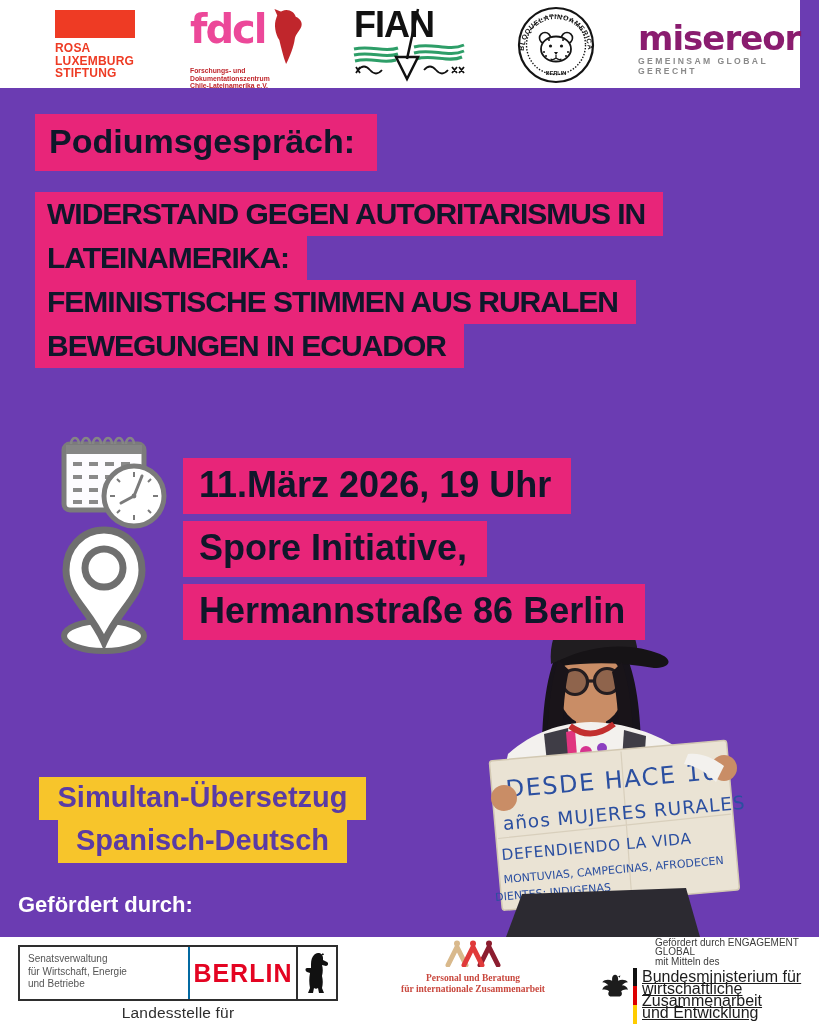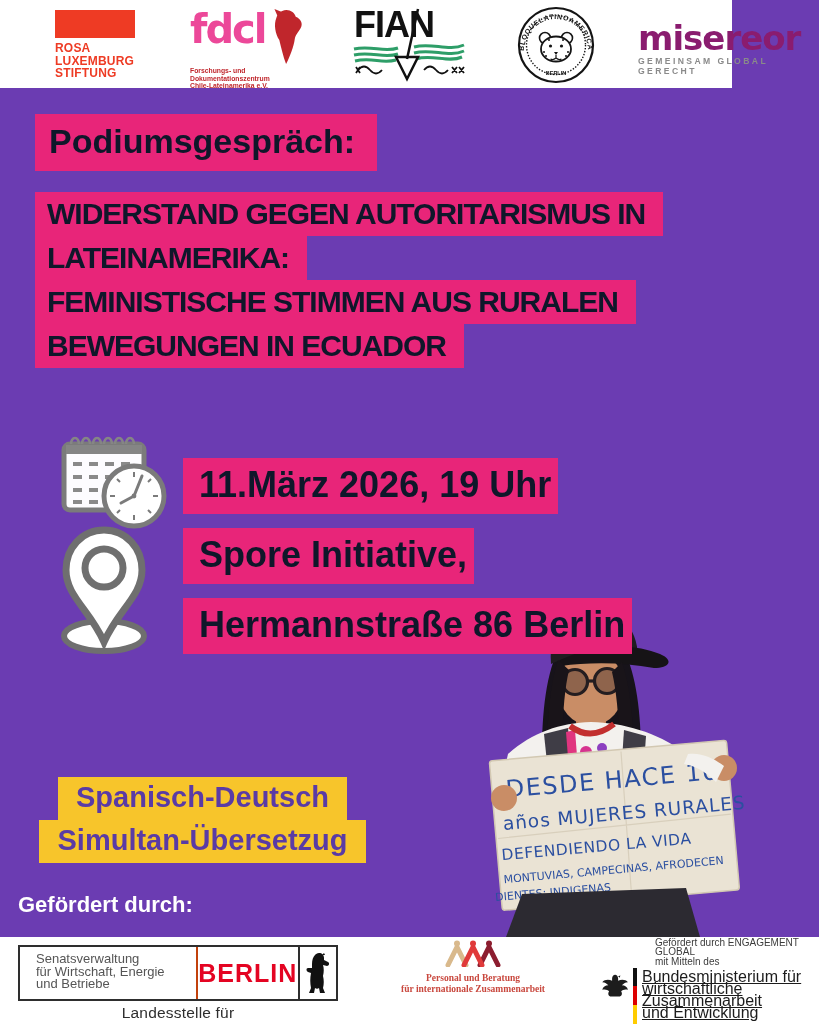"ROSA" .top-band { width: 732px -> 800px }
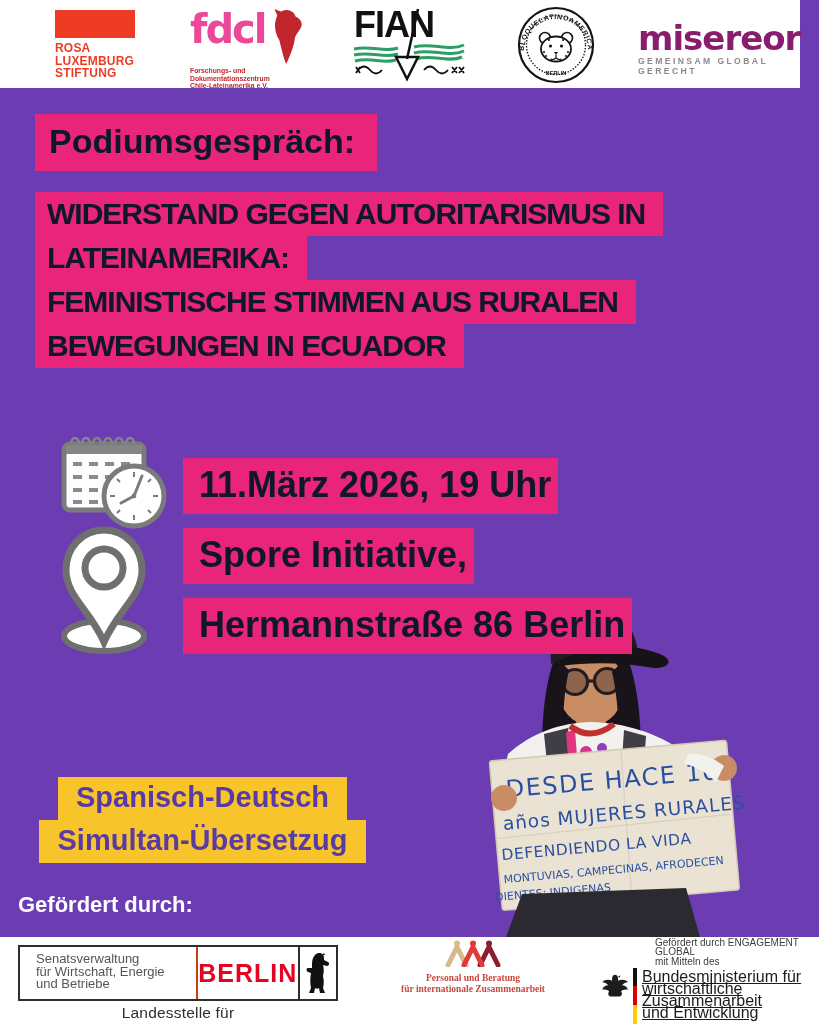"11.März 2026, 19 Uhr" .ww-line { margin-bottom: 14px -> 7px; padding: 7px 7px 9px 16px -> 7px 20px 9px 16px }
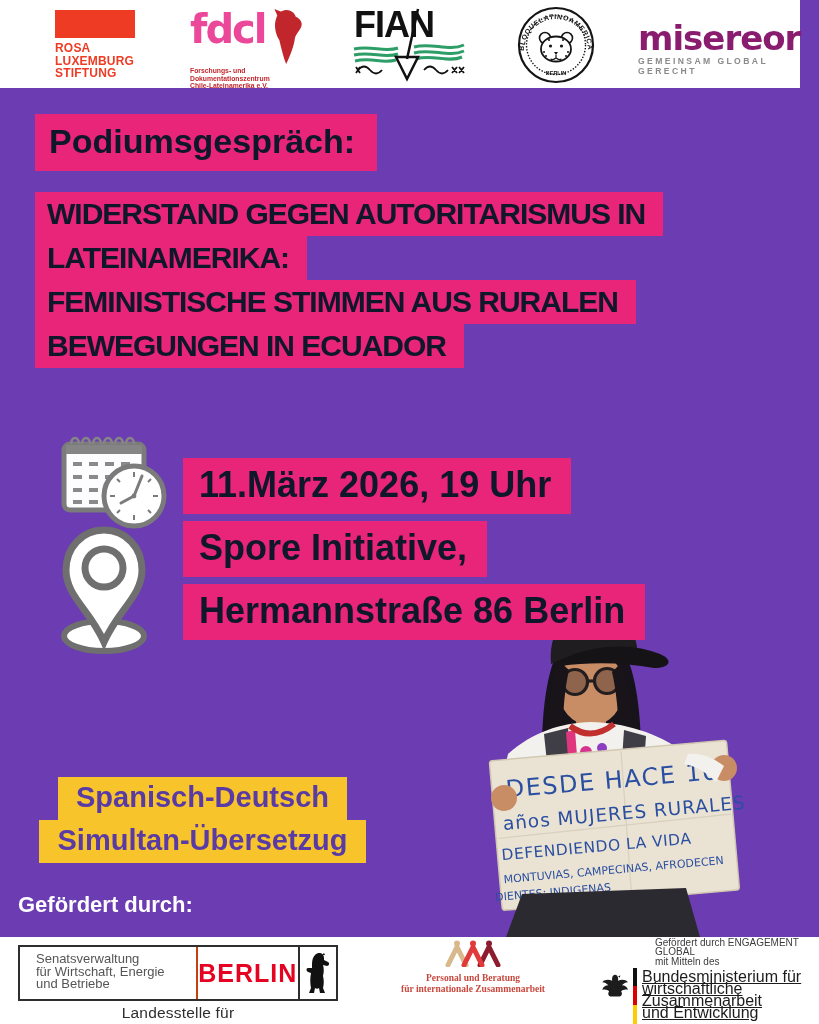"Spanisch-Deutsch" span.tr-line { order: before "Simultan-Übersetzug" -> after "Simultan-Übersetzug" }
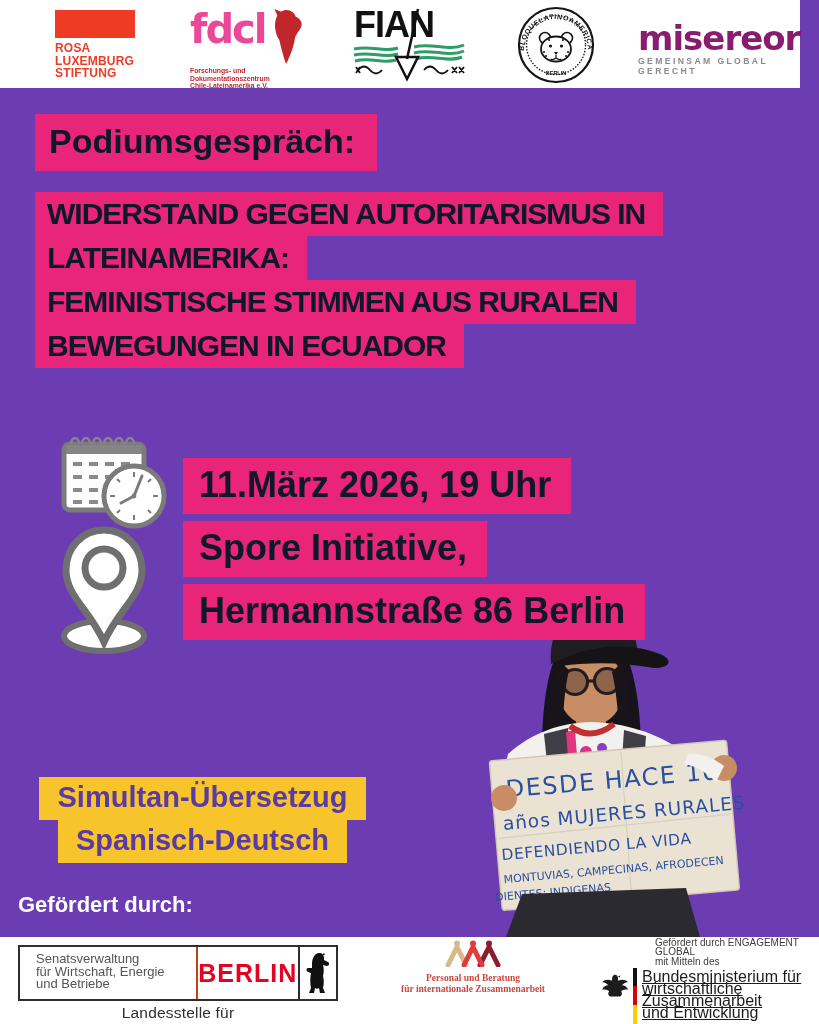"Senatsverwaltung" .senate-dep { border-right: 2px solid #c2410c -> 2px solid #0369a1; font-size: 13px -> 10px; padding: 6px 16px -> 6px 8px }
